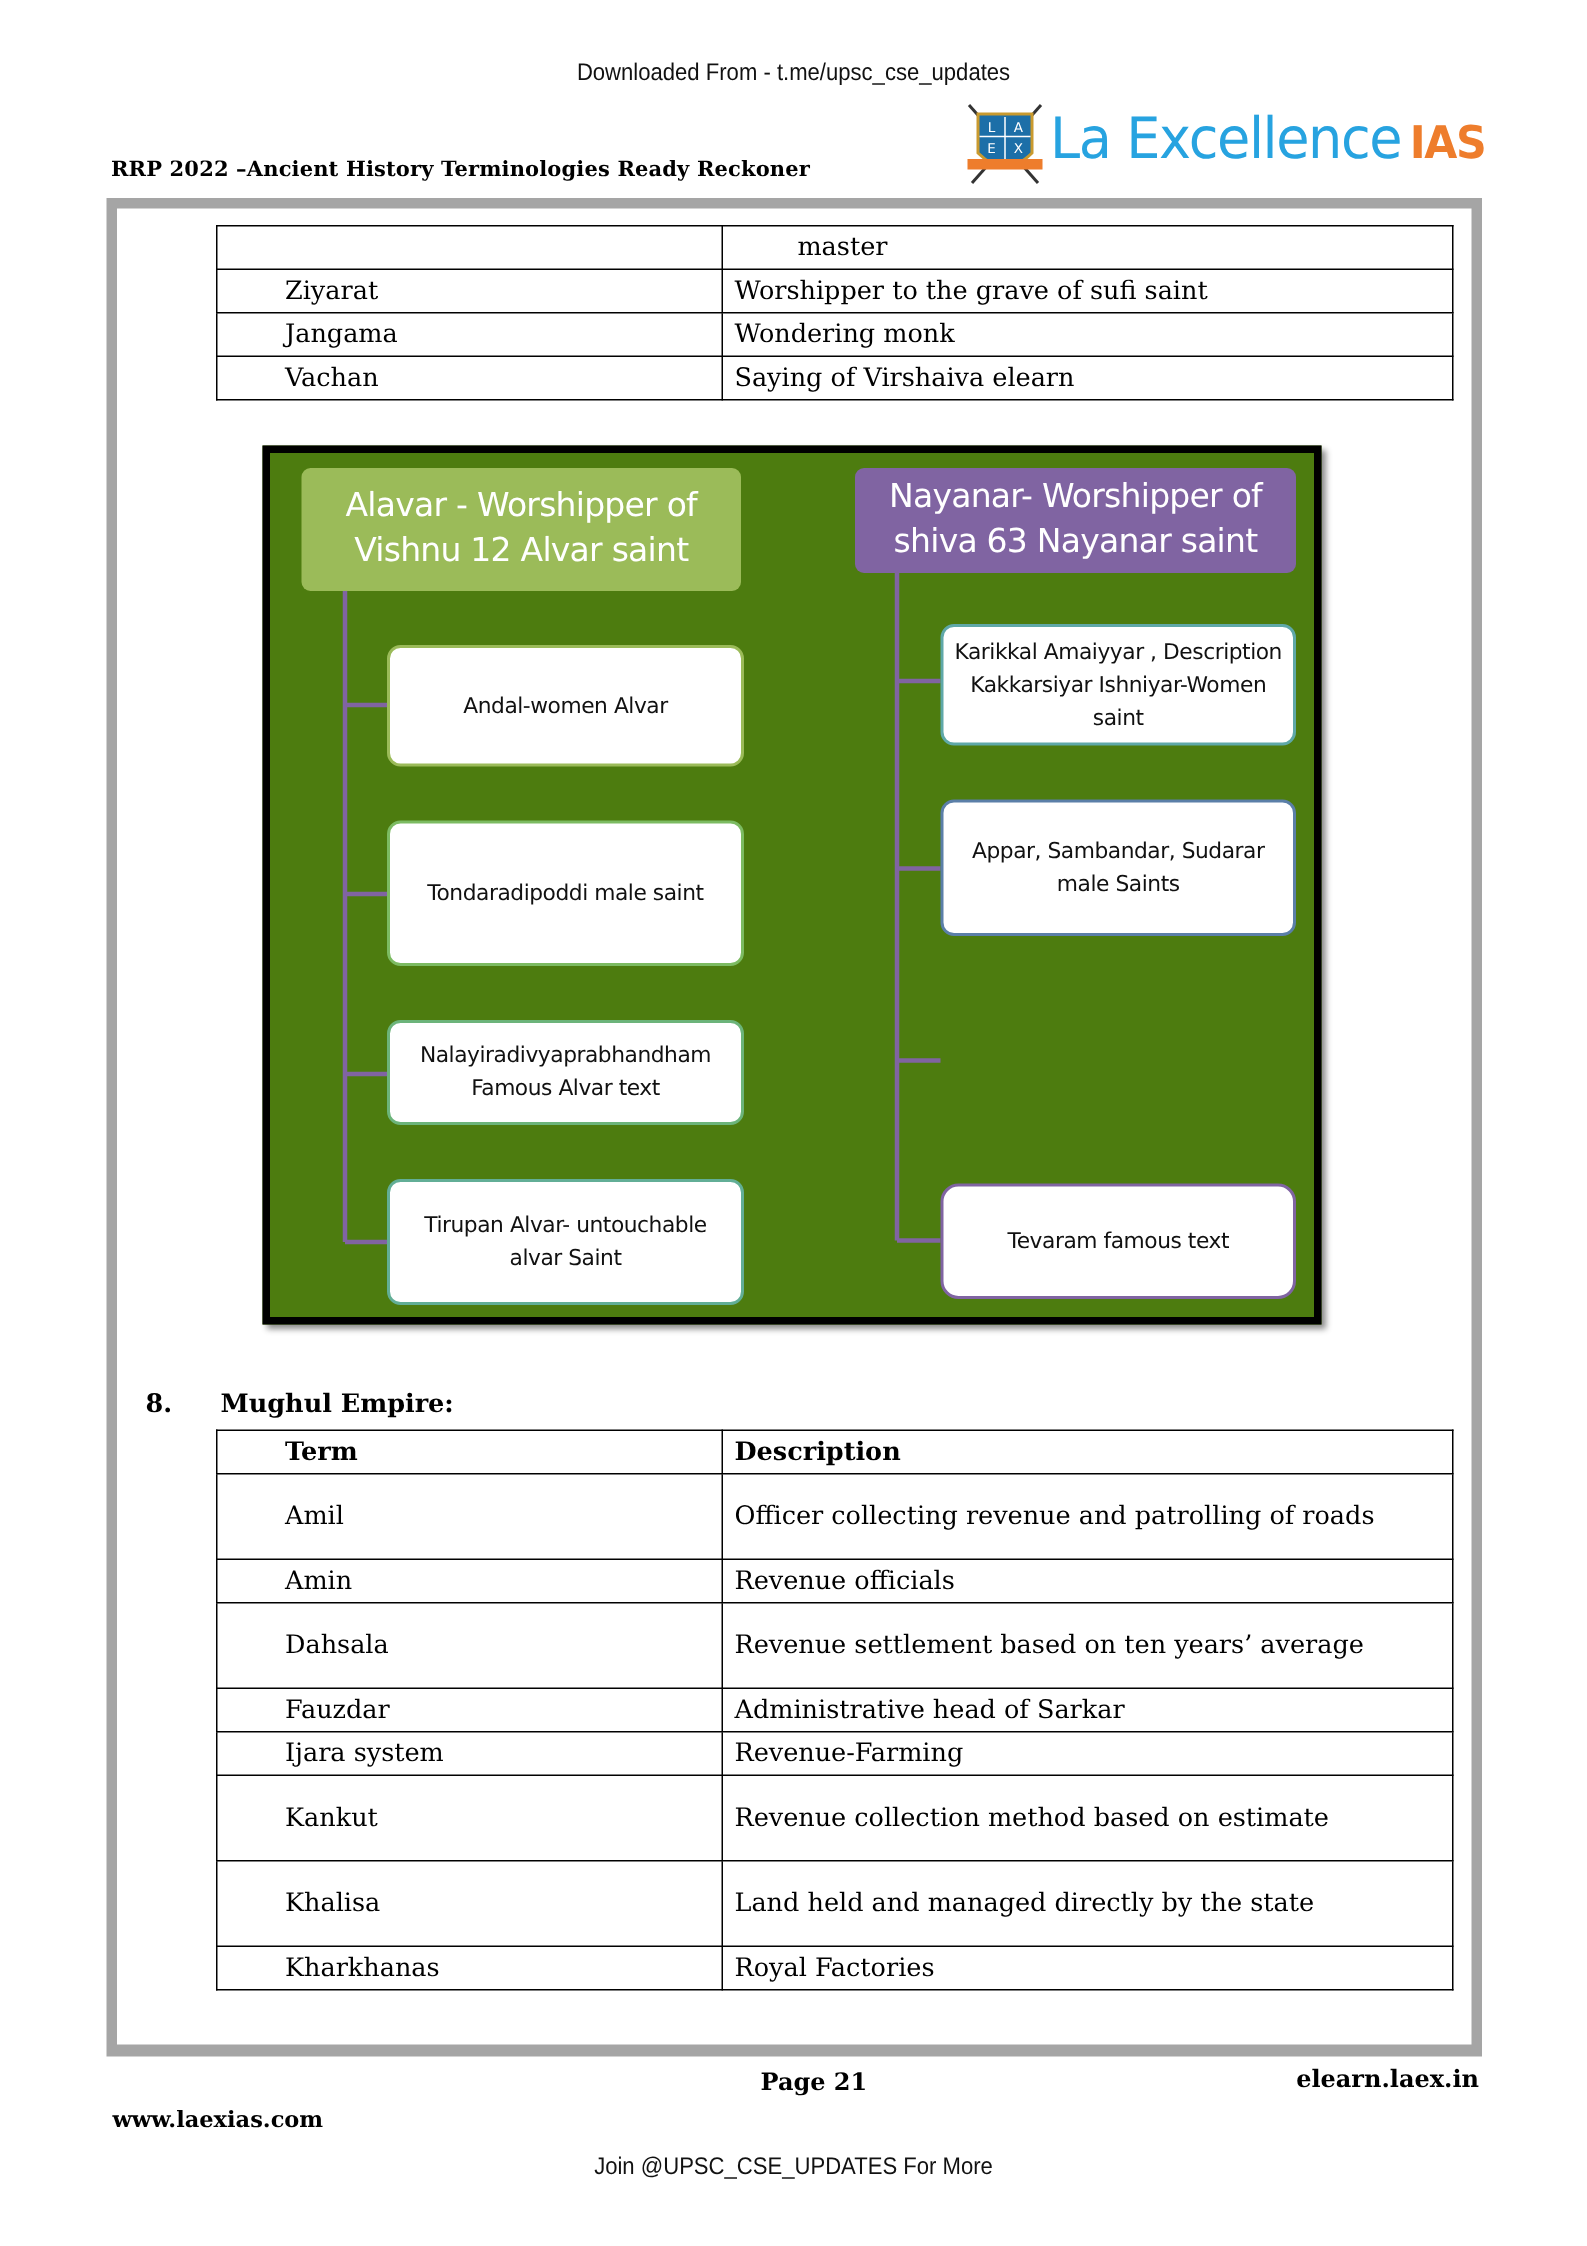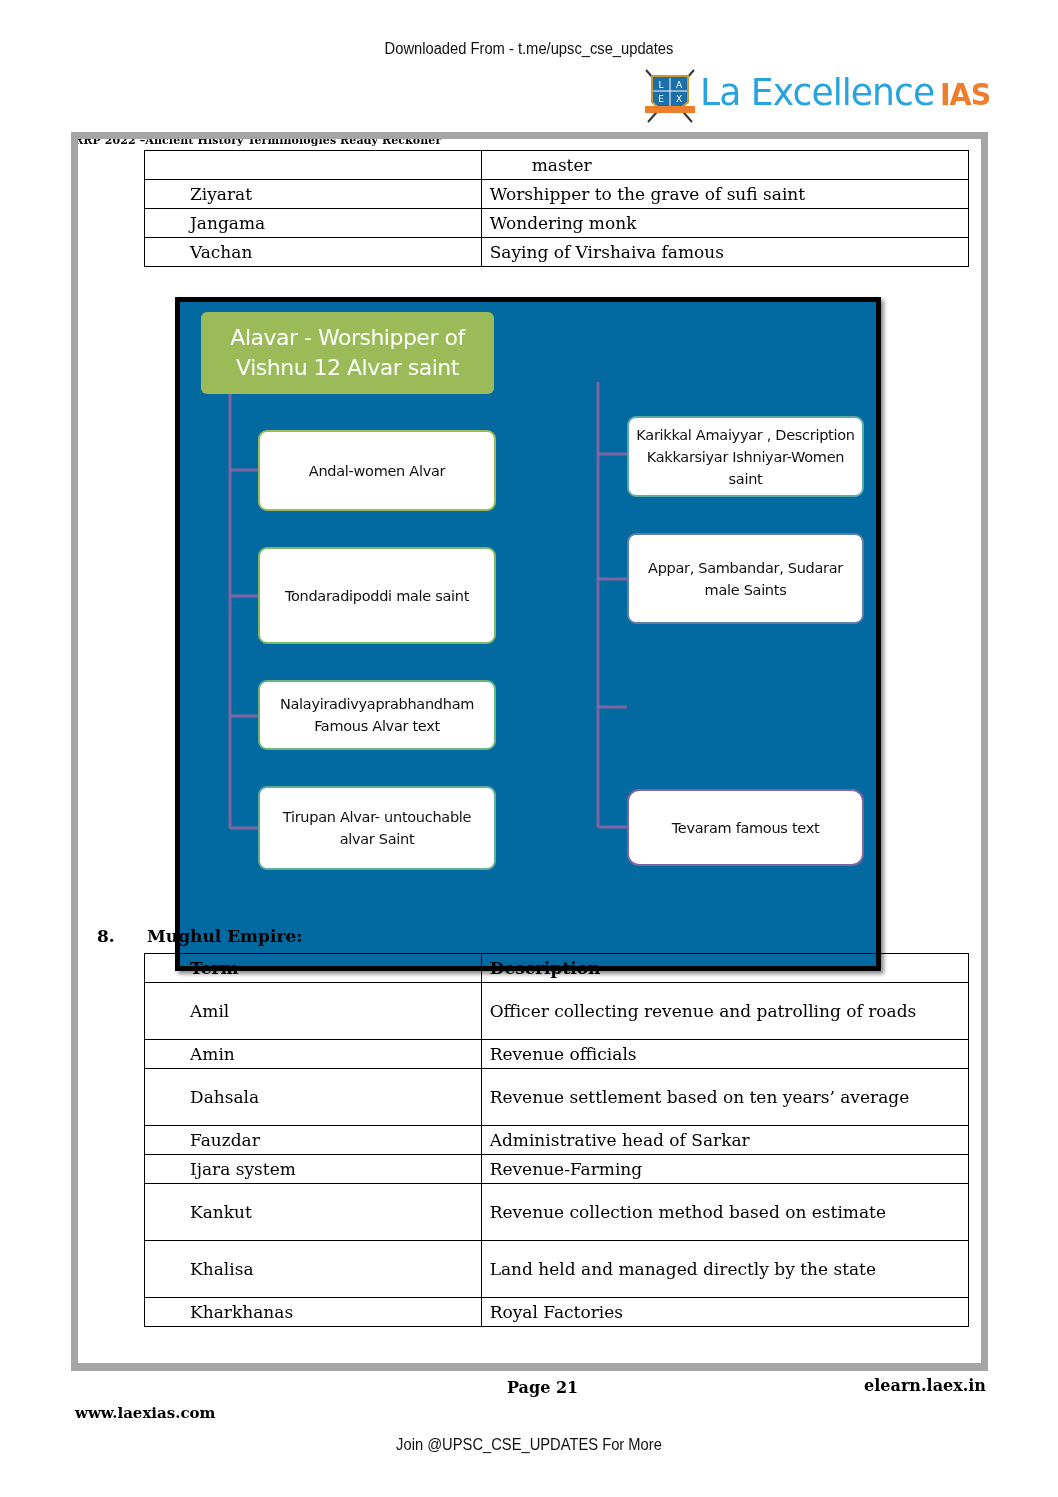"RRP 2022 –Ancient History Terminologies" .doc-title { font-size: 11px -> 14px; margin-top: 29px -> none }
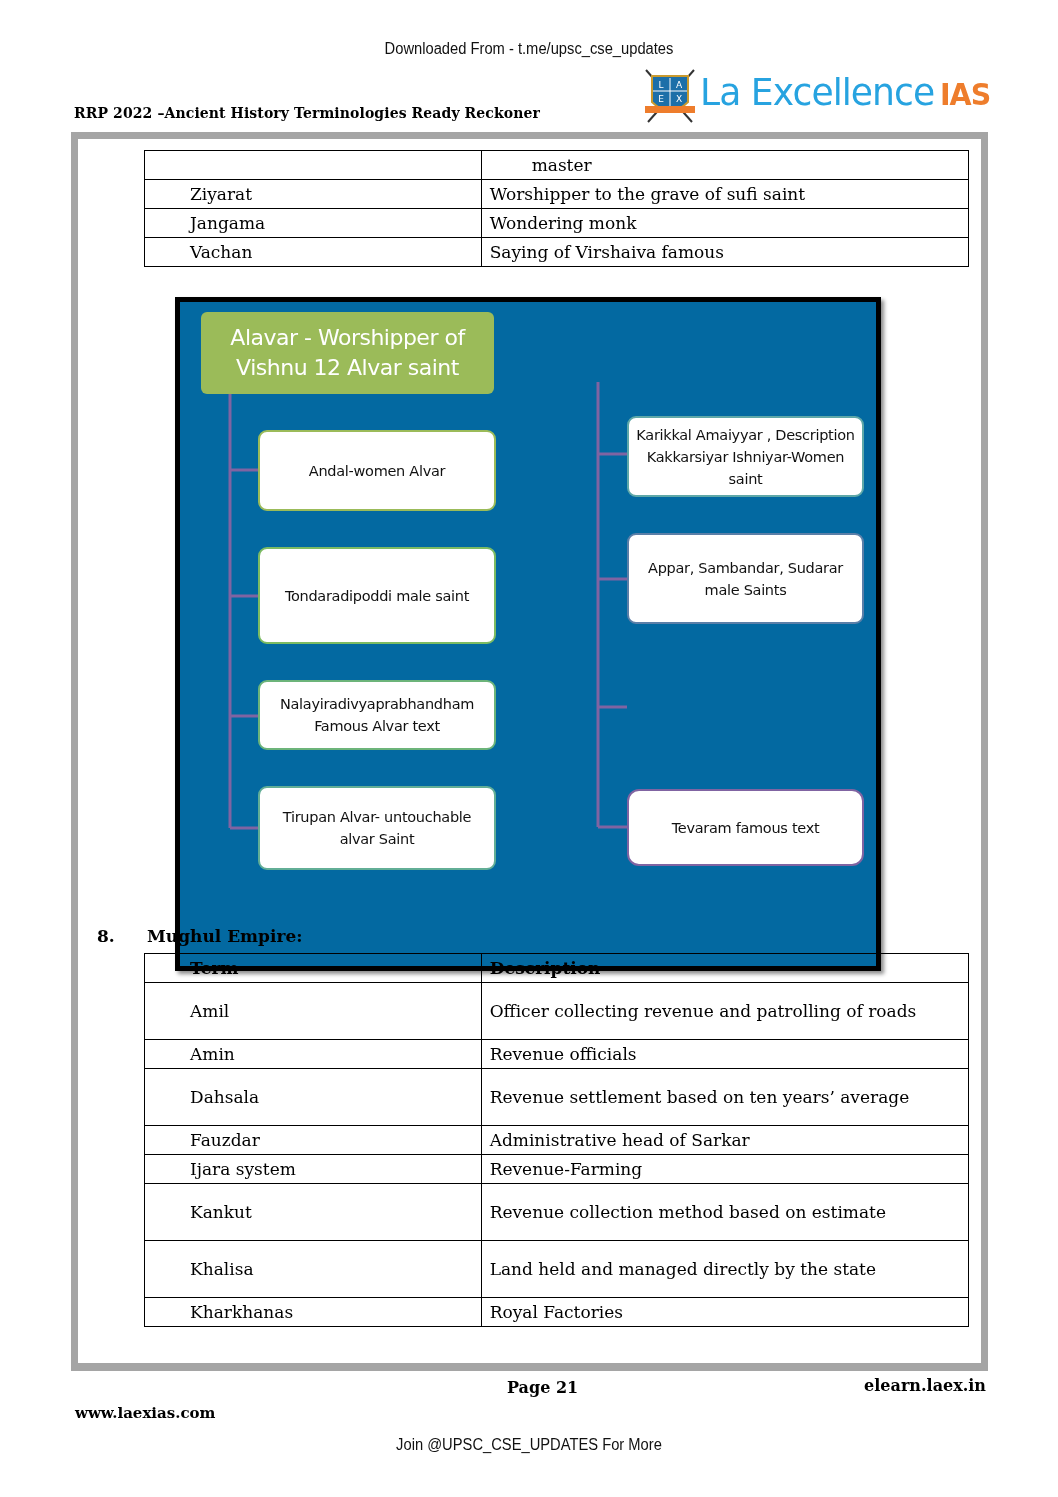"Saying of Virshaiva famous" td.desc { text: famous -> elearn }
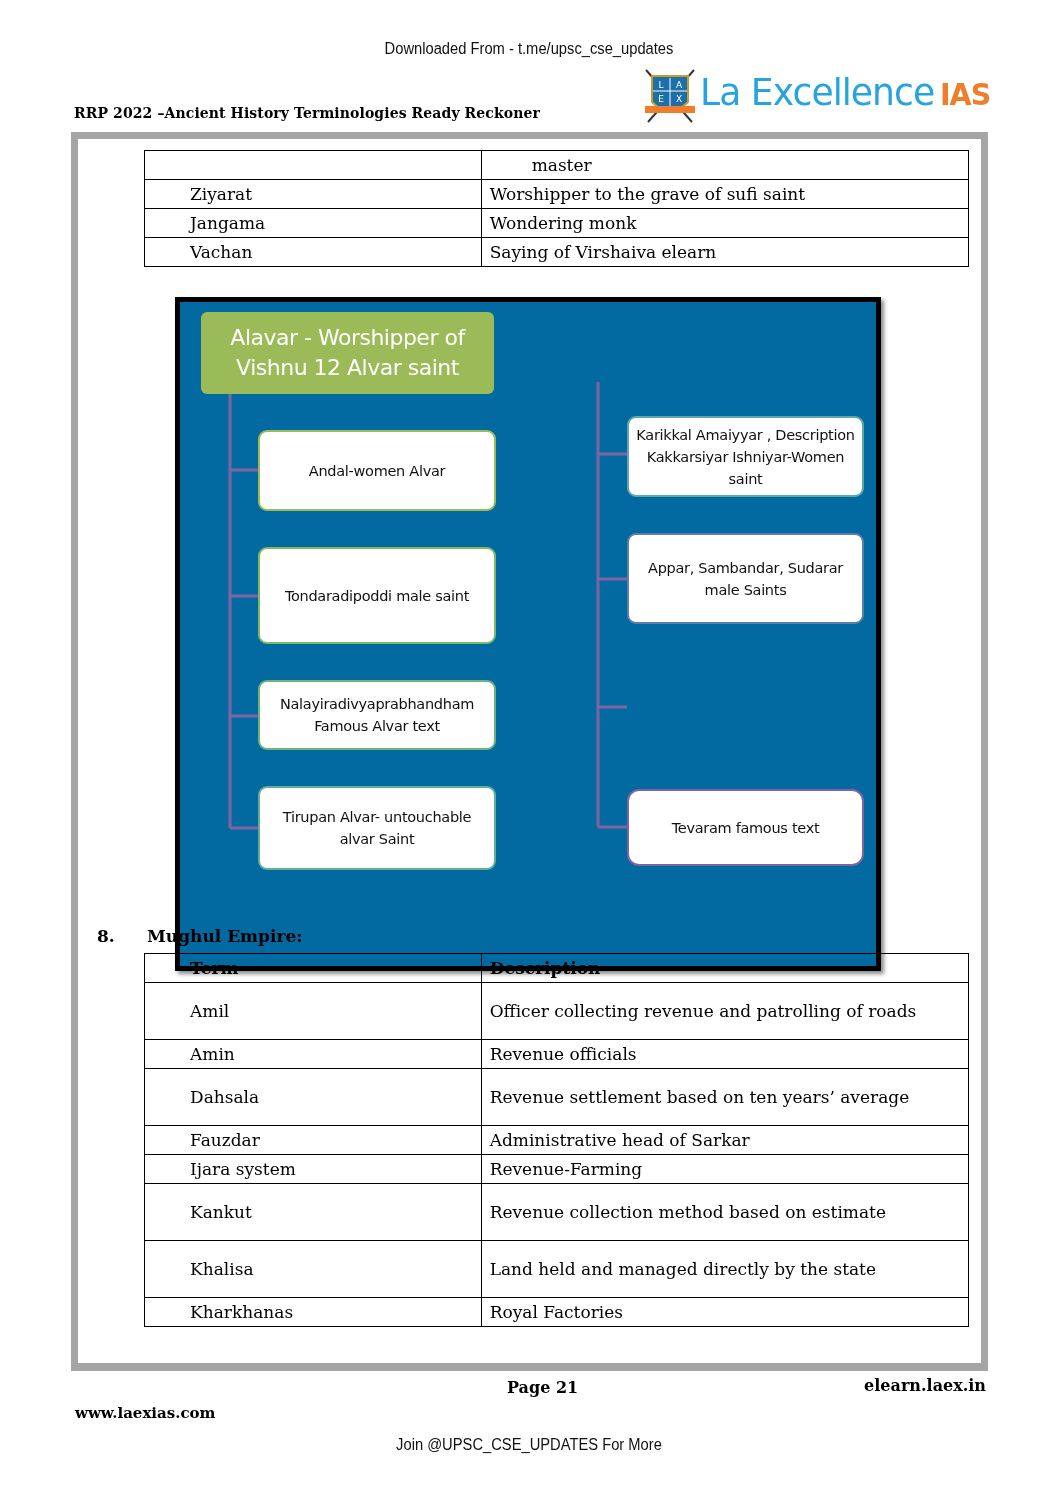"Alavar - Worshipper of Vishnu" .diagram { background: #0369a1 -> #4d7c0f; height: 674px -> 586px }
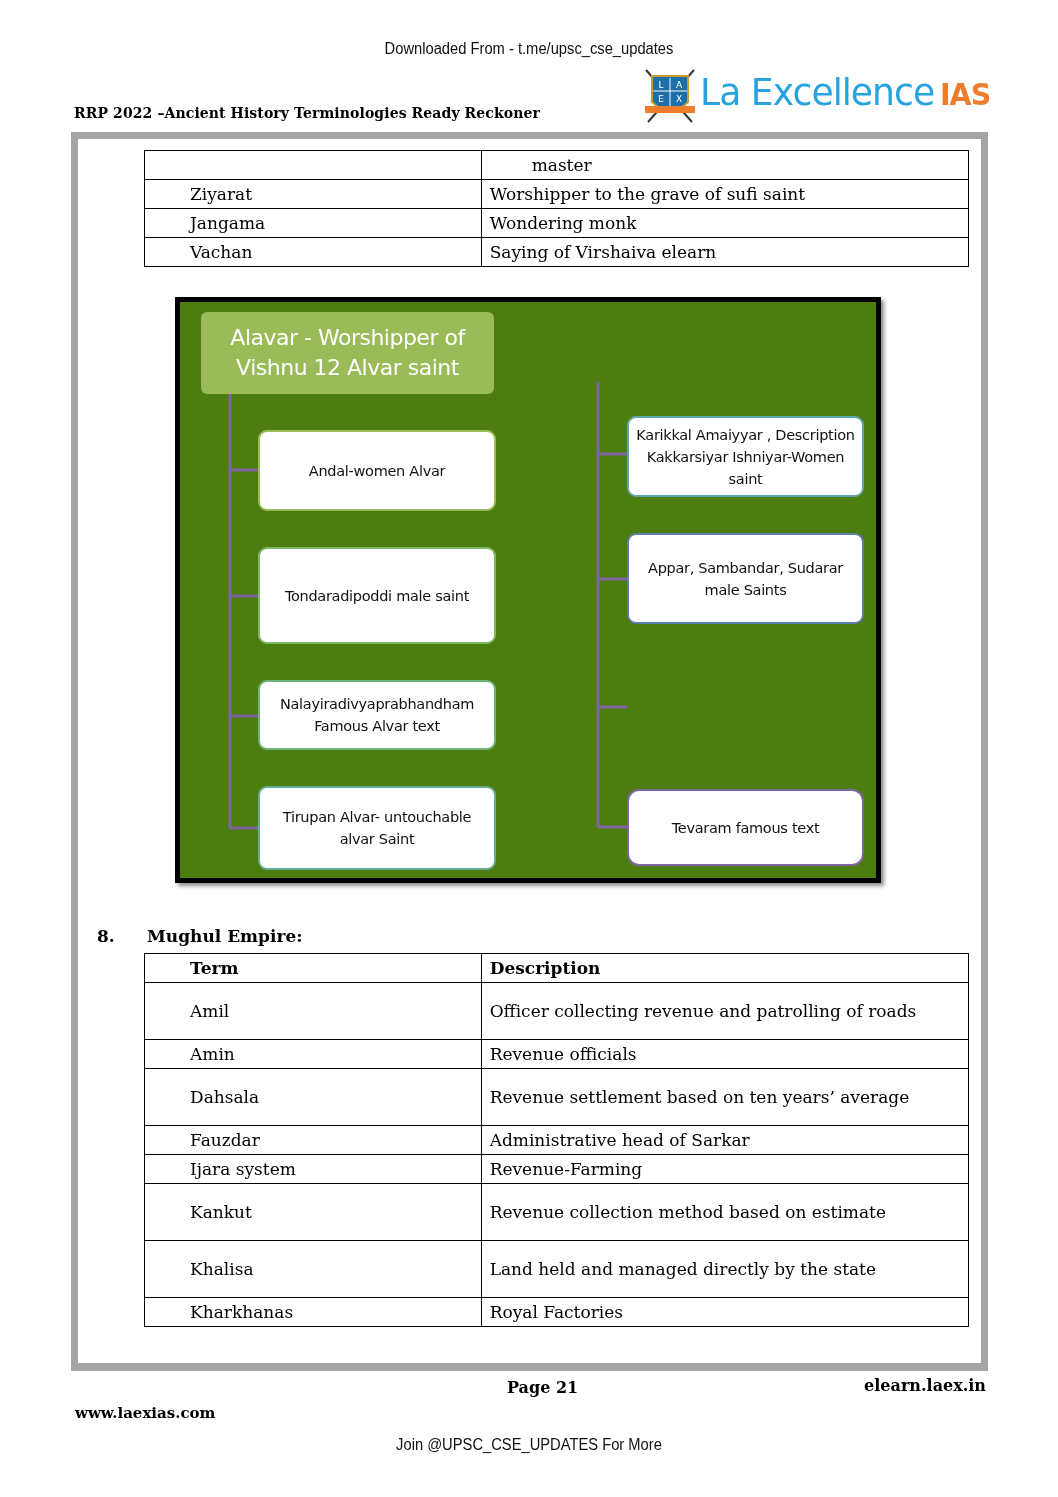"Nayanar- Worshipper of shiva 63" div.head { html: none -> <div>Nayanar- Worshipper of shiva 63 Nayanar saint</div> }
